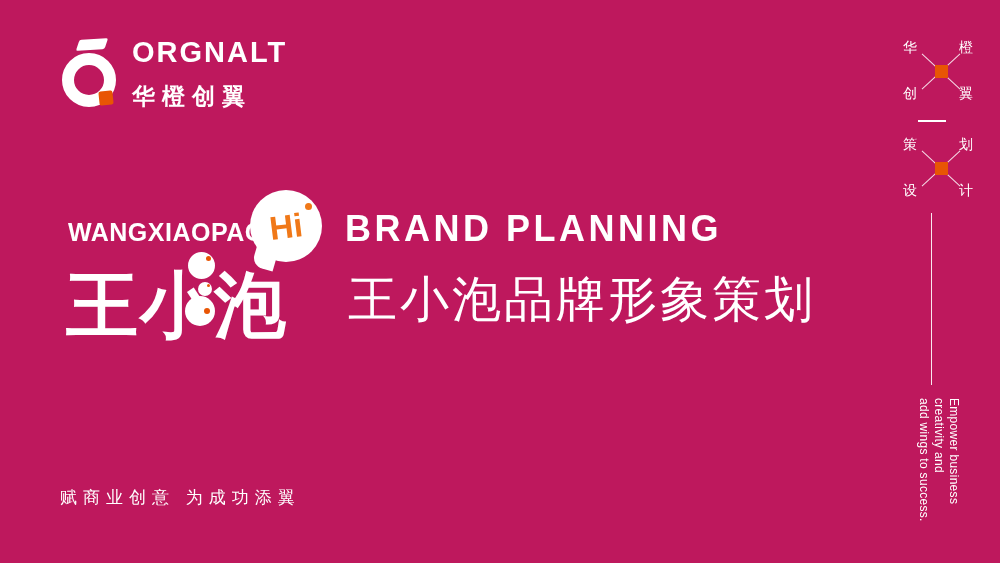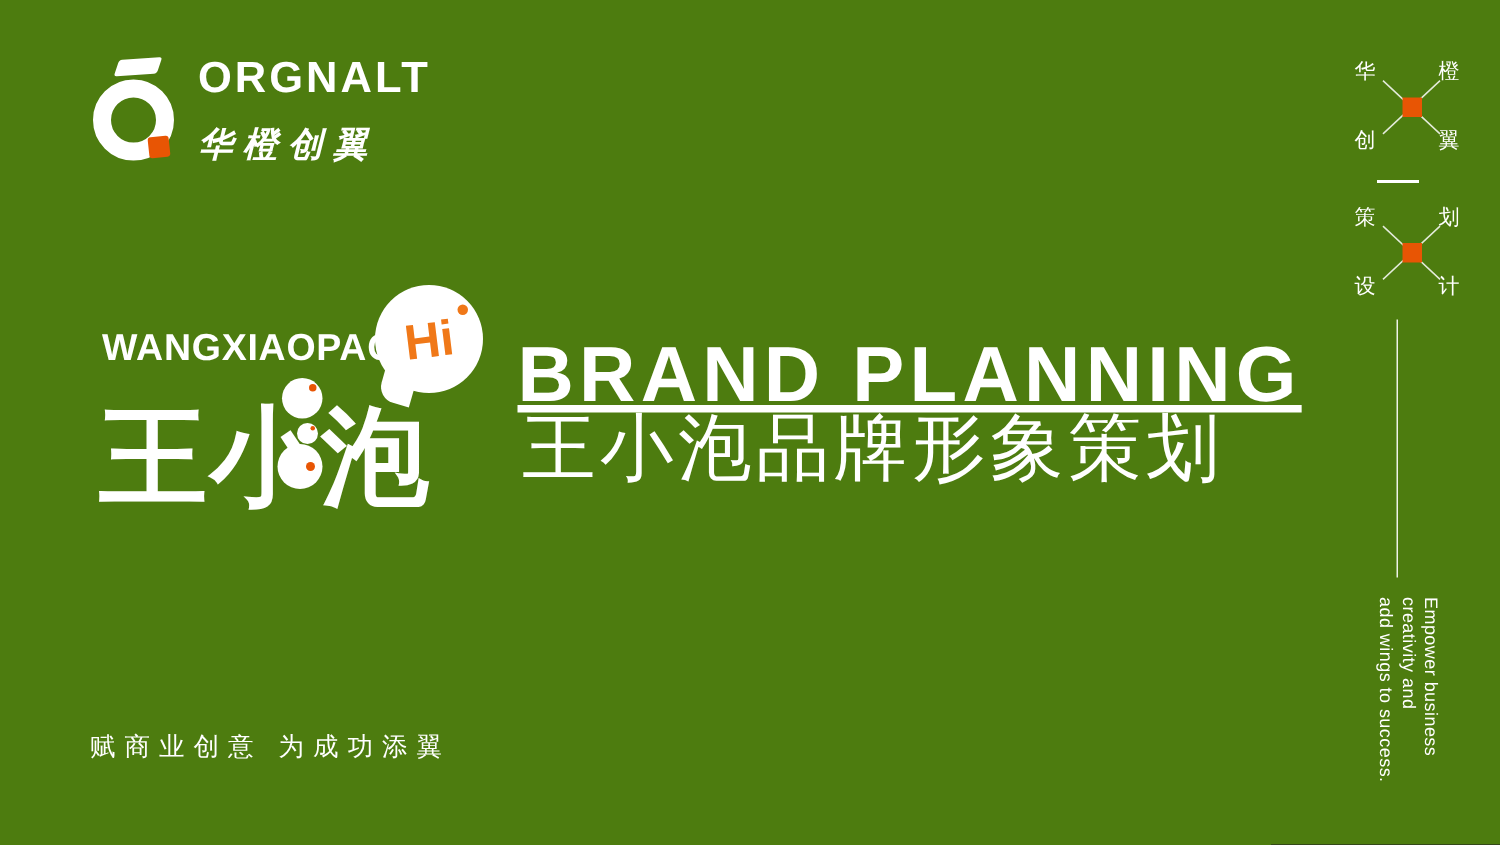"ORGNALT" #slide { background: #4d7c0f -> #be185d }
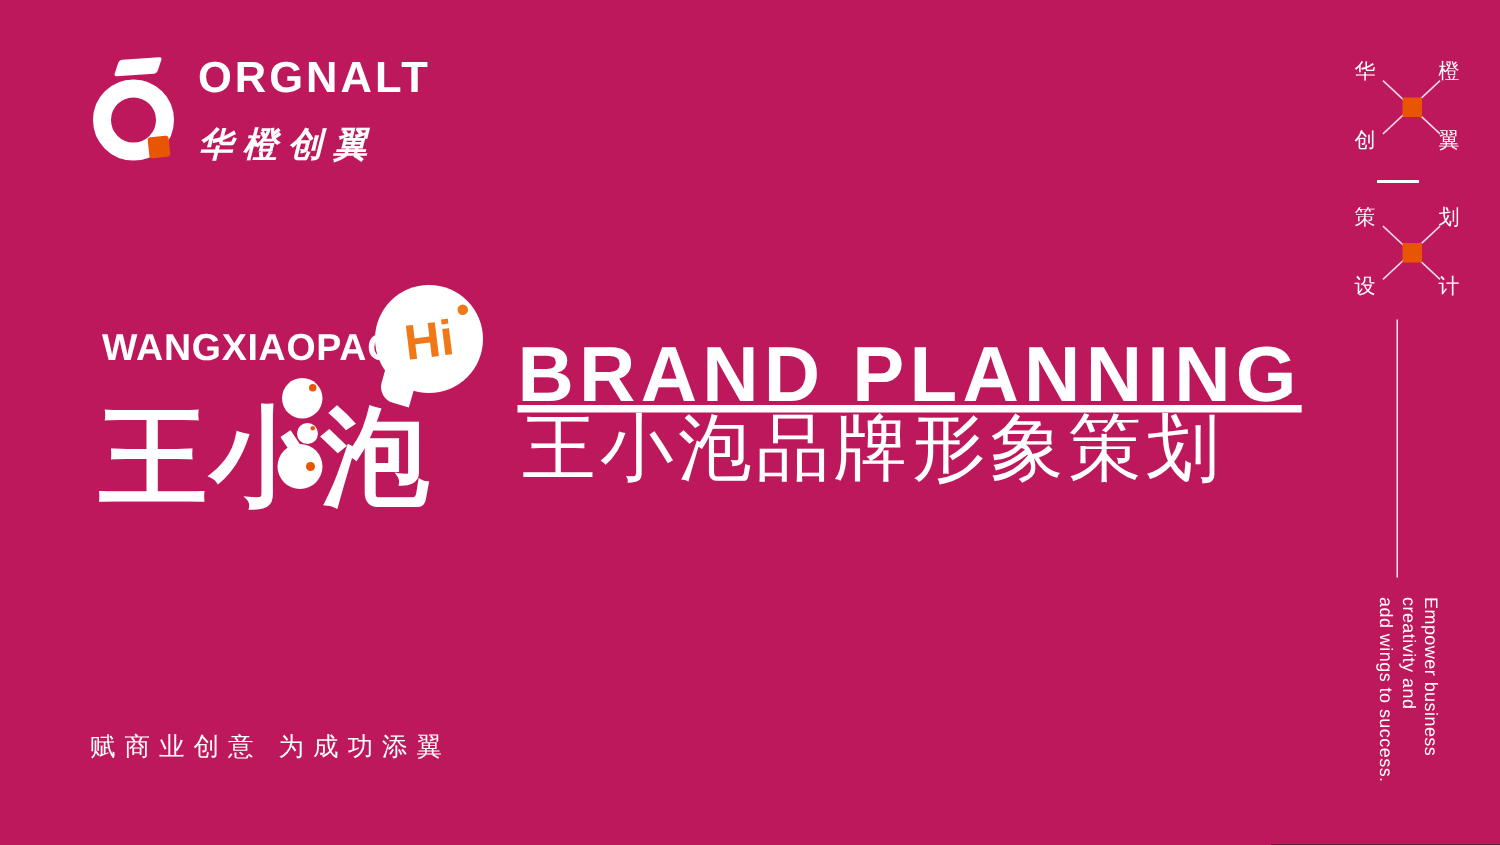"华橙创翼" #corp-cn { font-style: italic -> none }
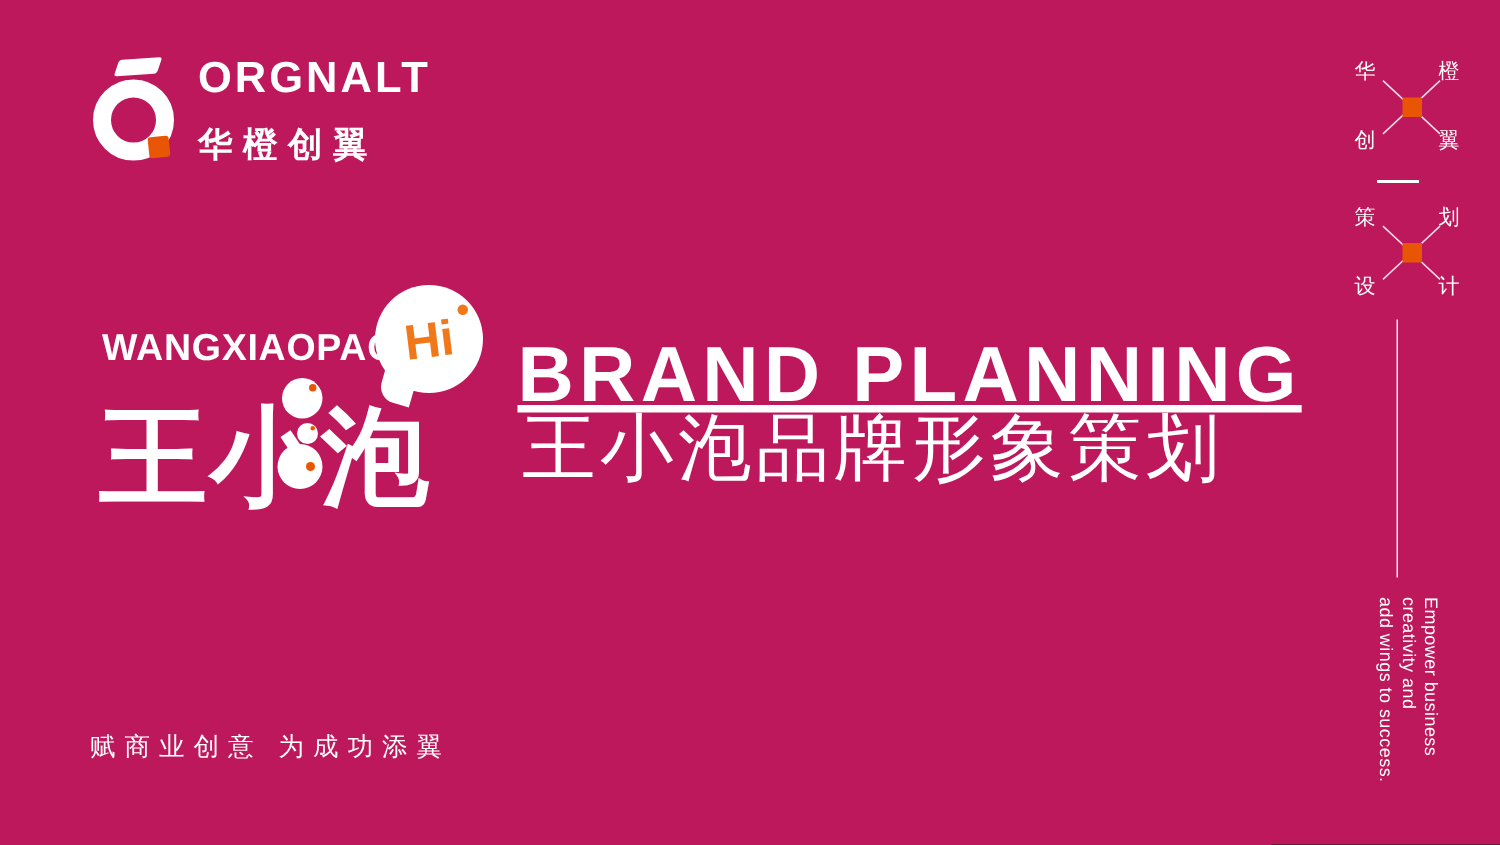"BRAND PLANNING" #title-en { font-size: 52px -> 36px; text-decoration: underline -> none; top: 224px -> 211px }
